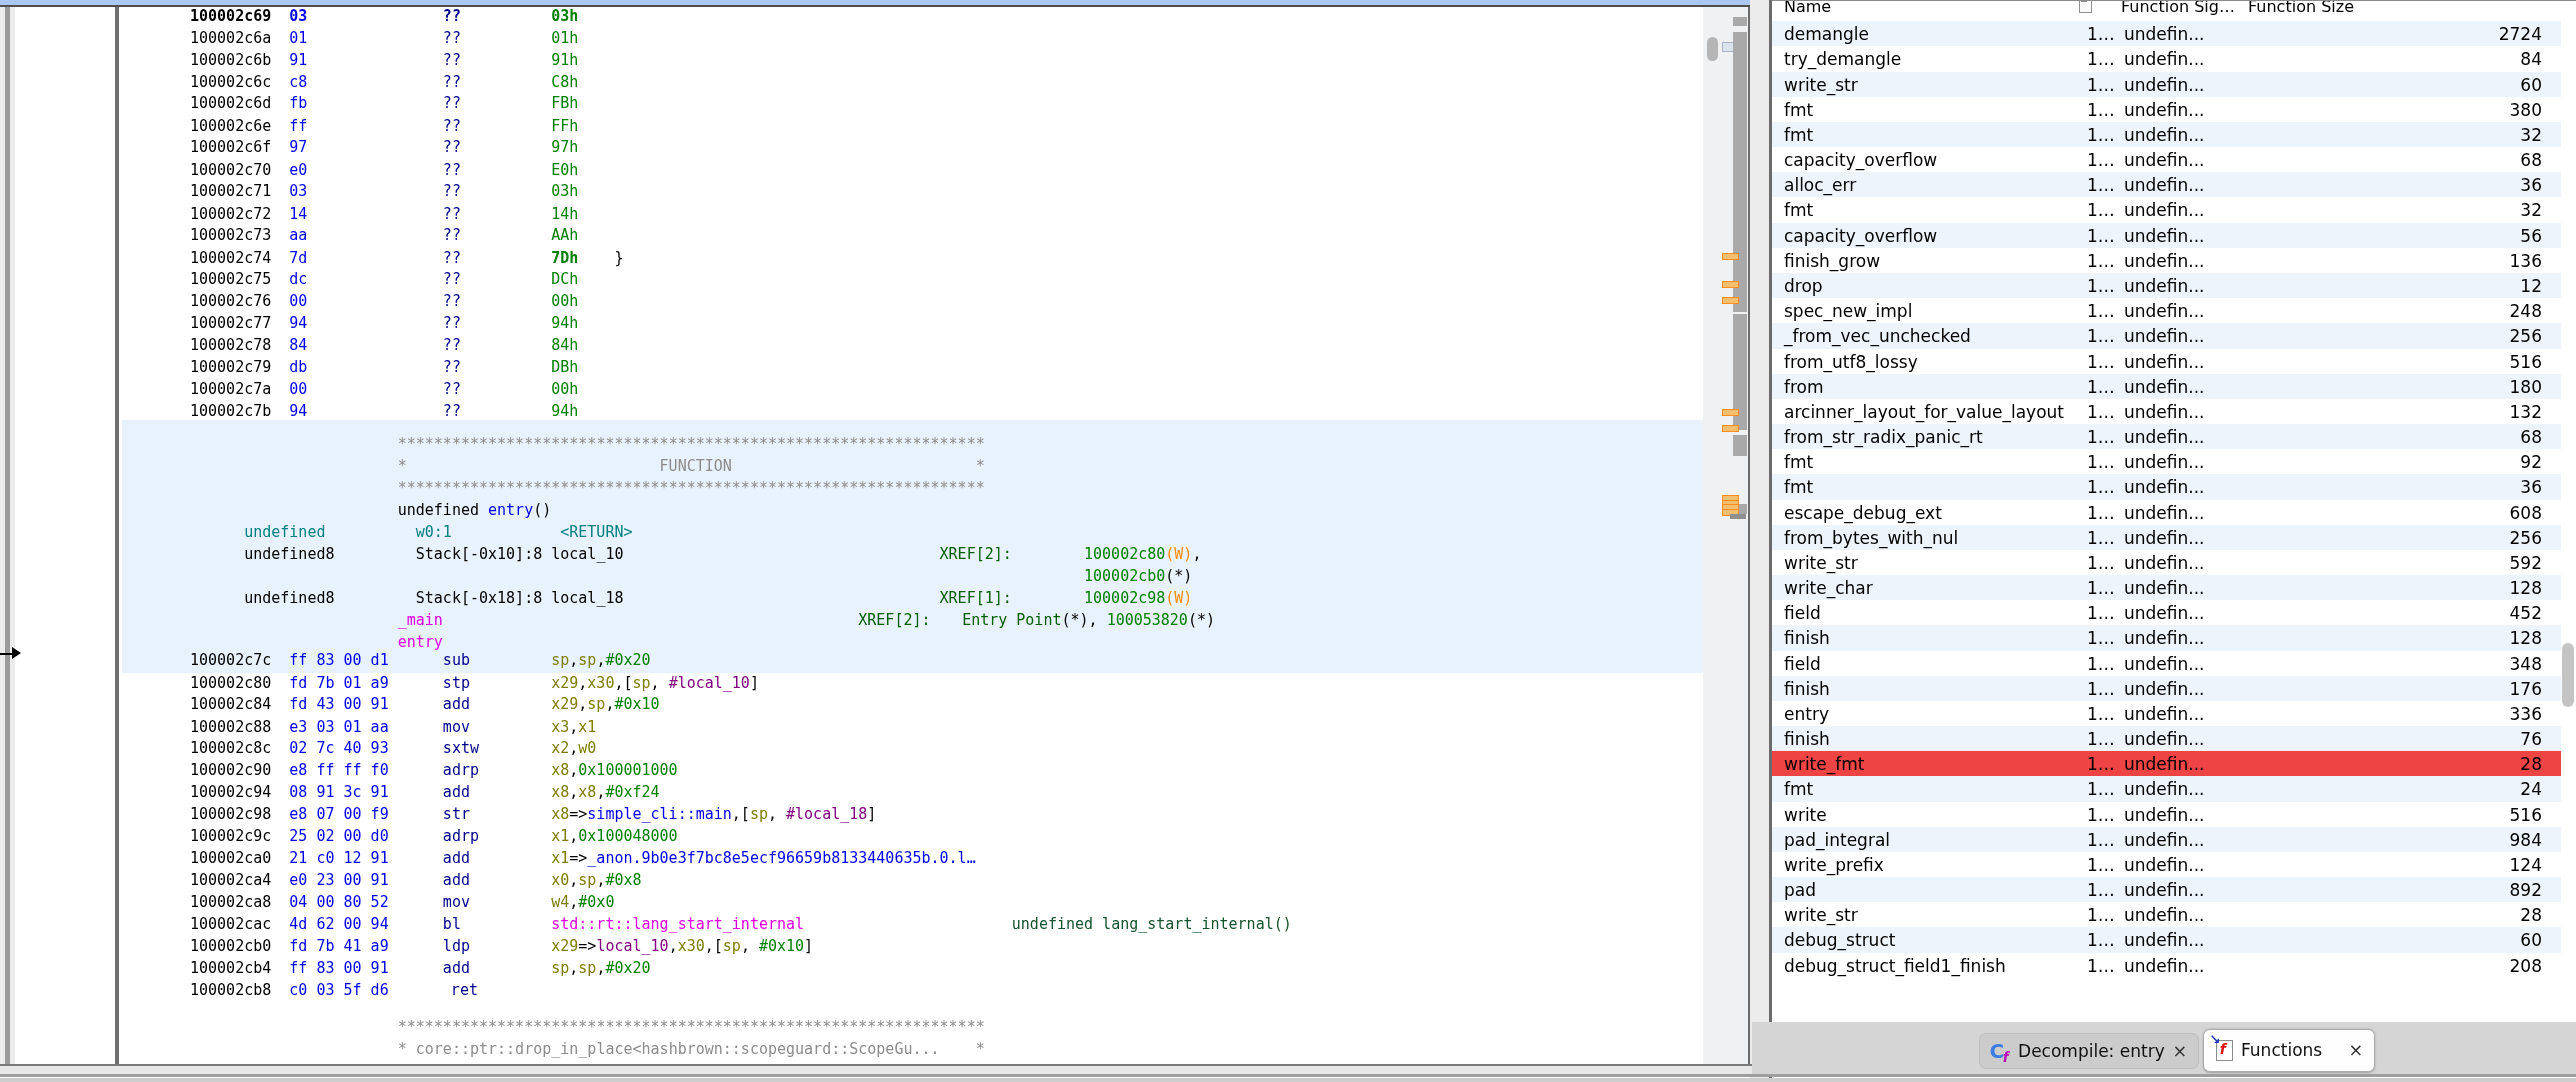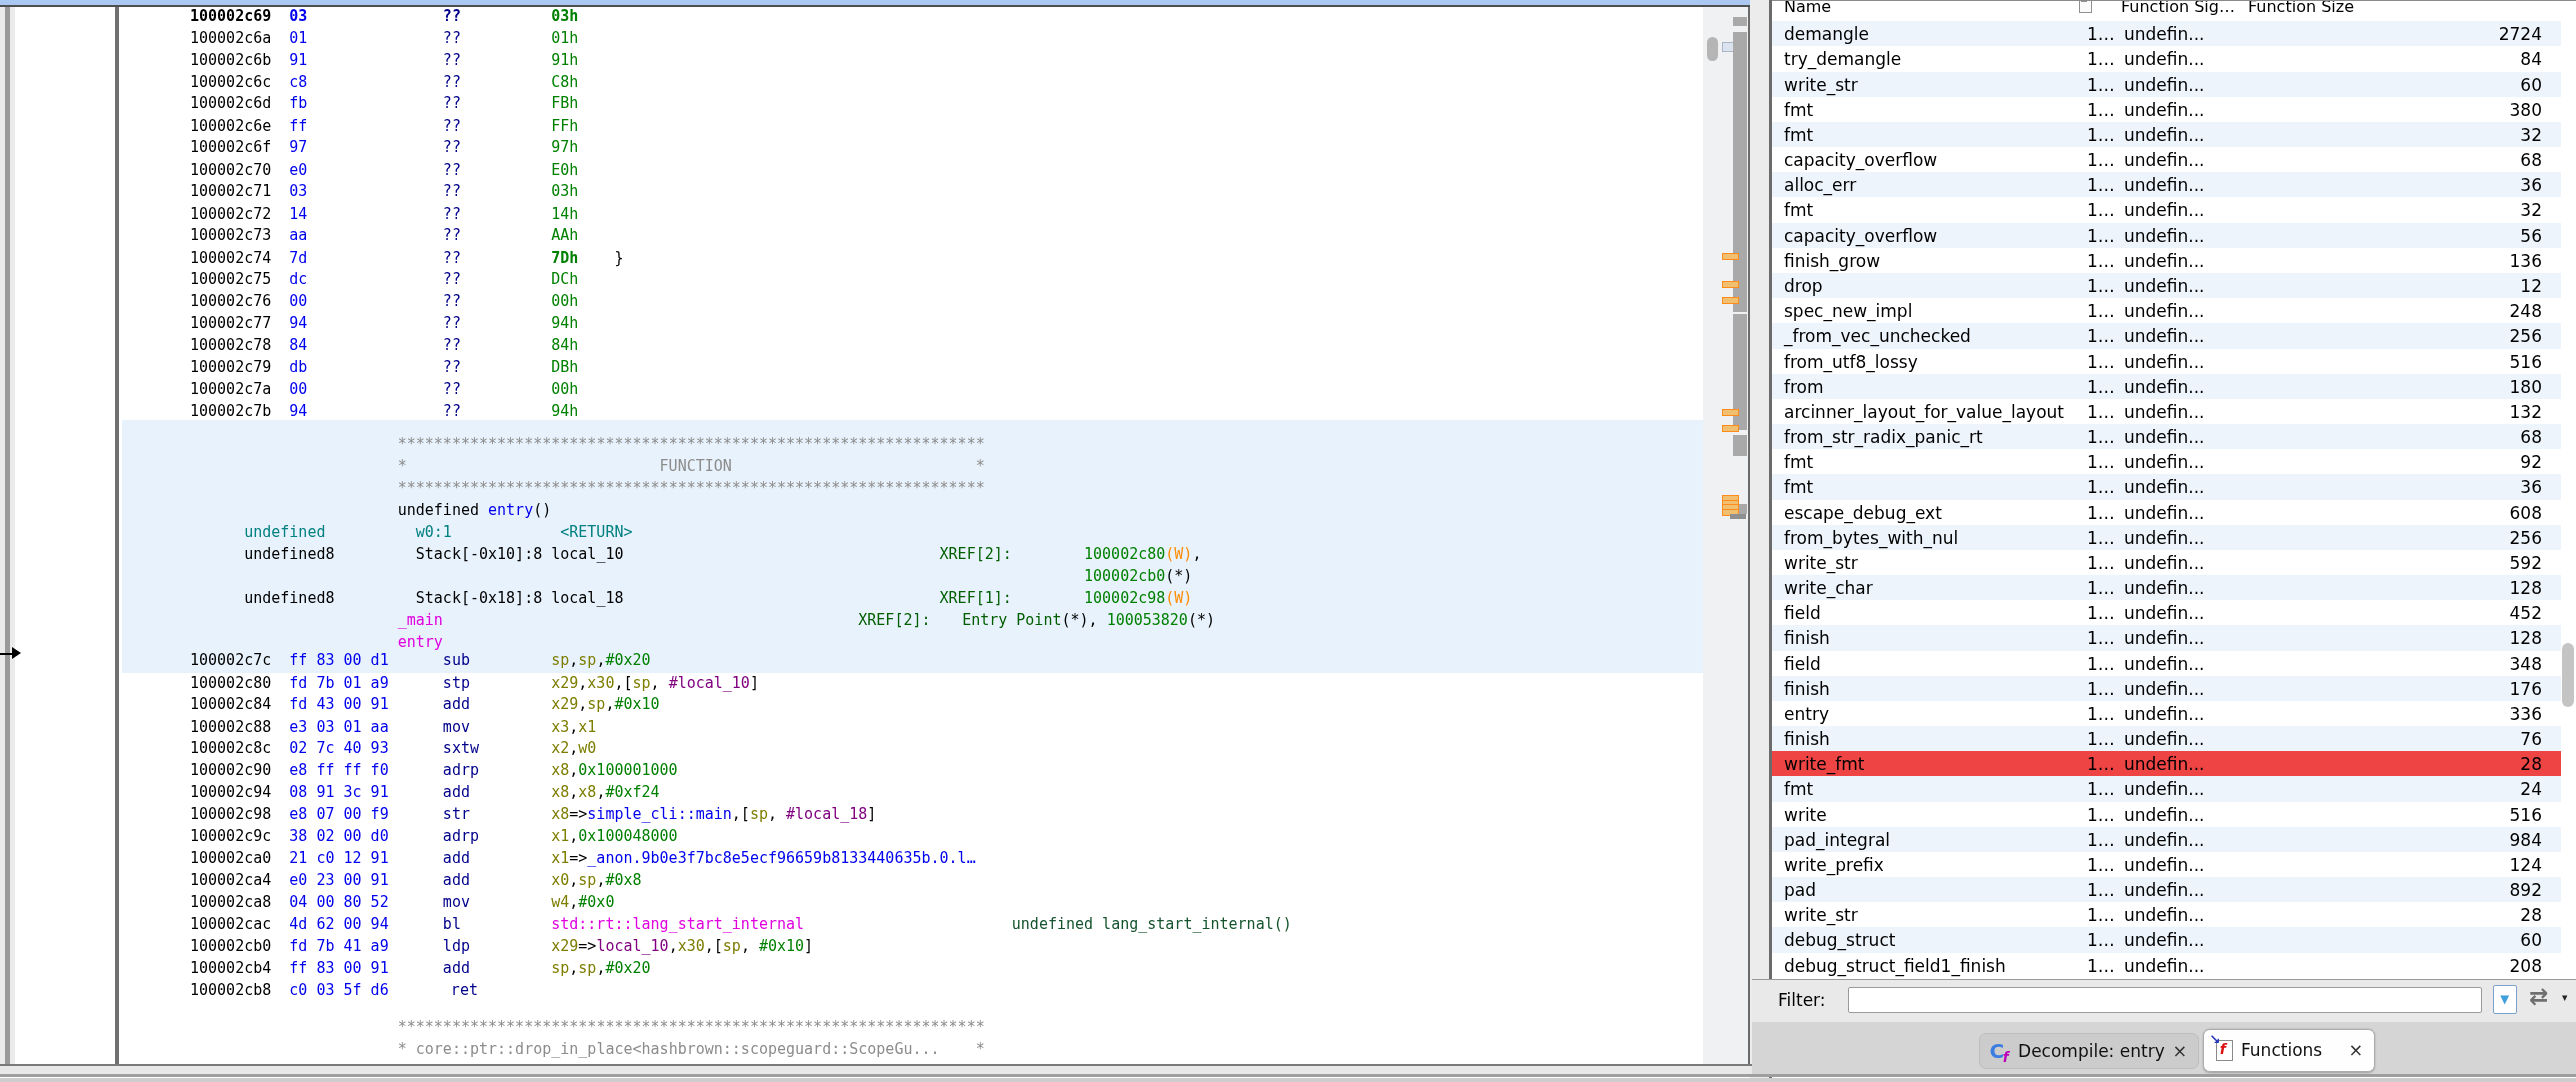"38 02 00 d0" span.b { text: 38 -> 25 }
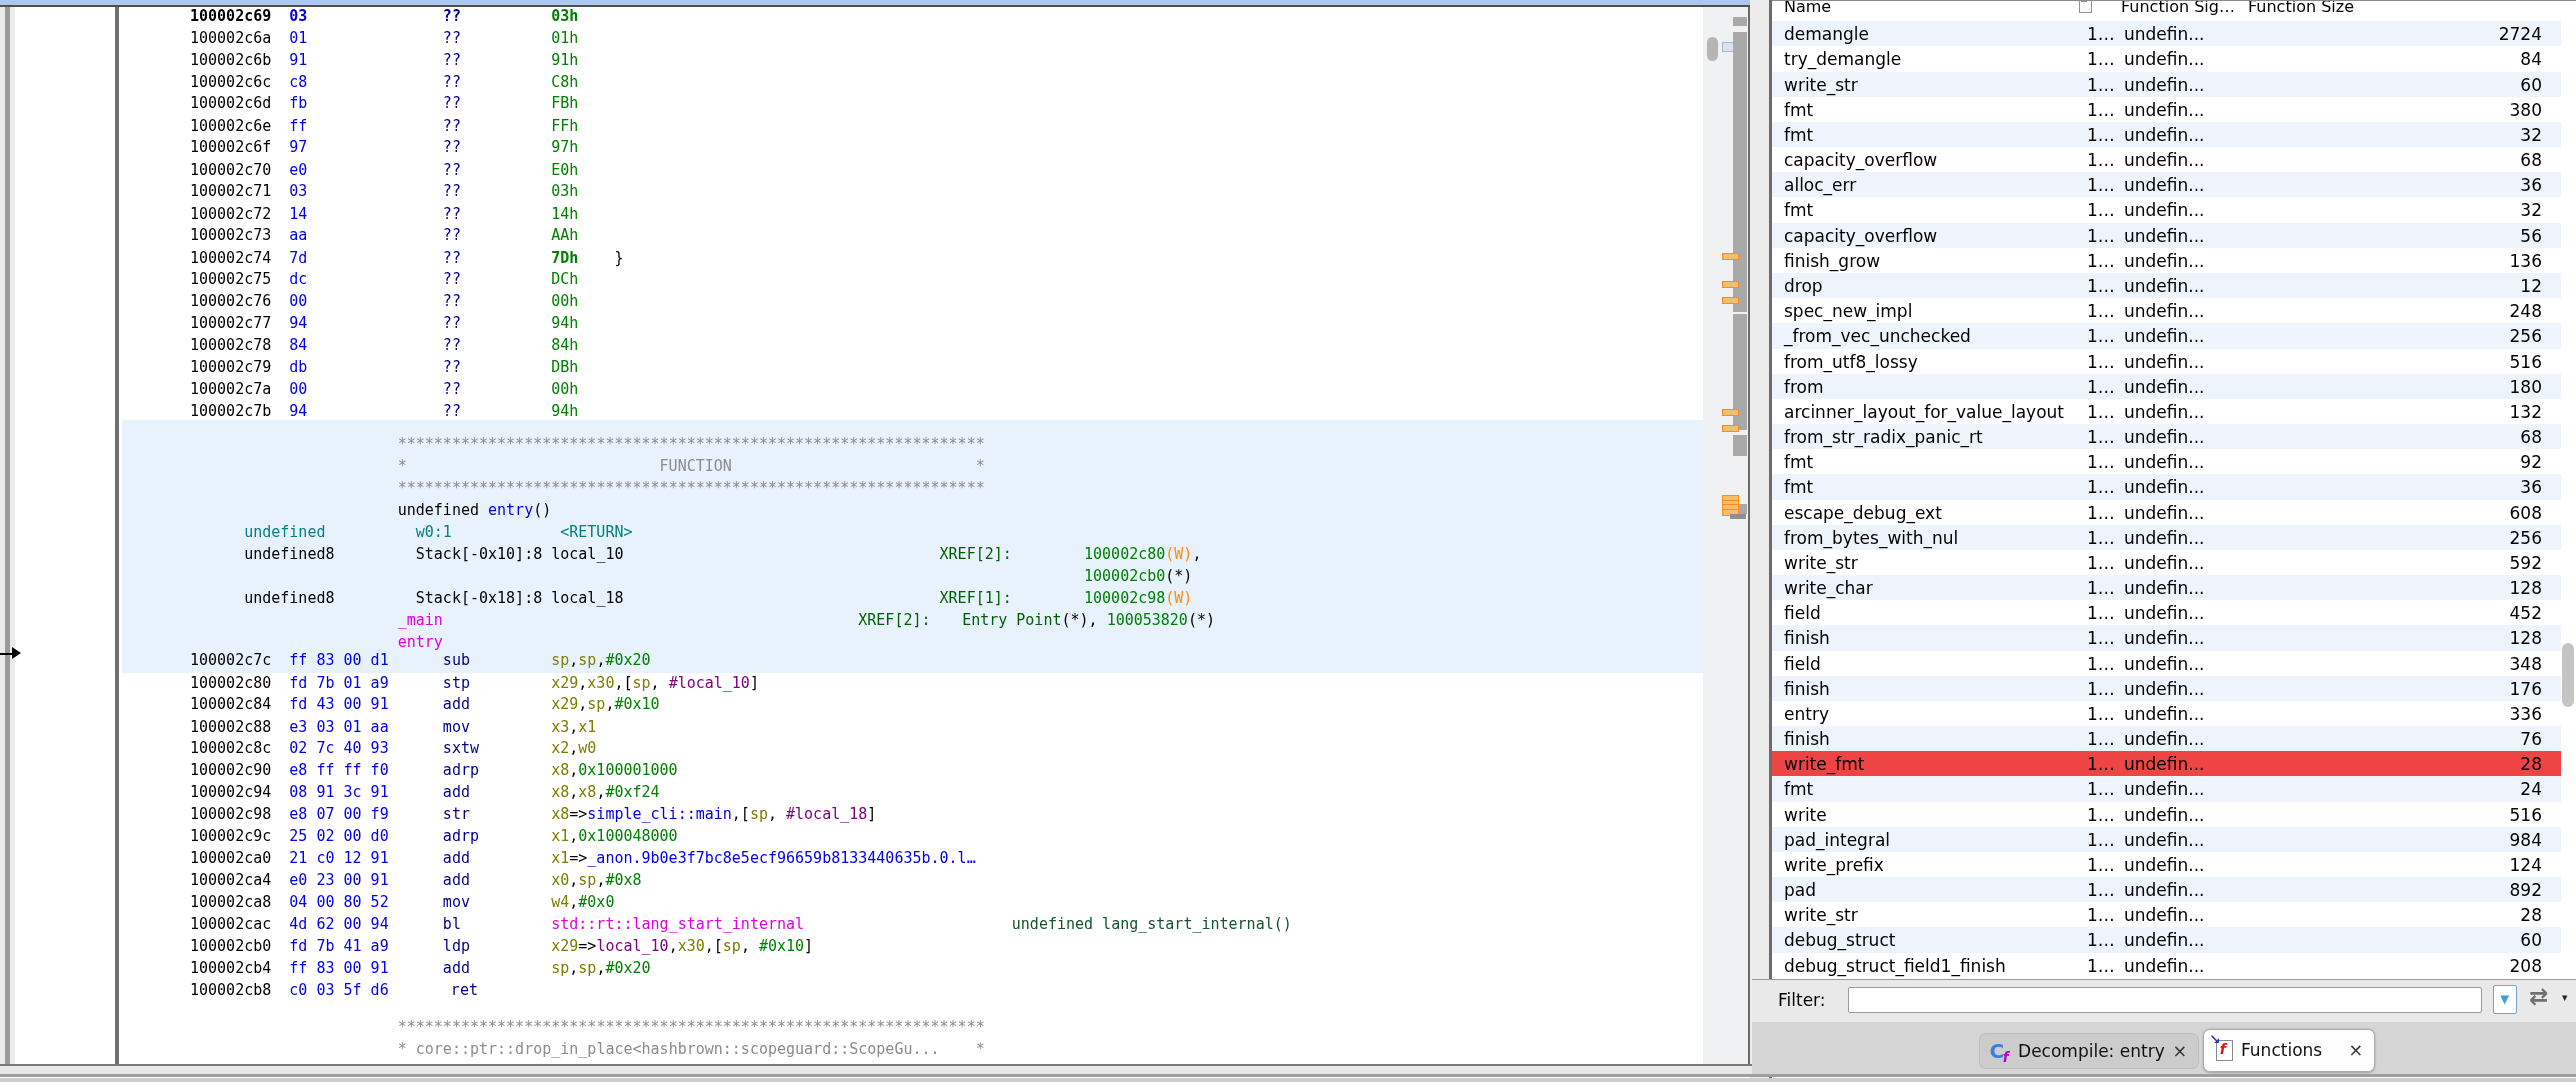"Filter:" div { html: <div> <span>Filter:</span> <input> <div>▼</div> <div>⇄</div> <div>▾</div> </div> -> none }
